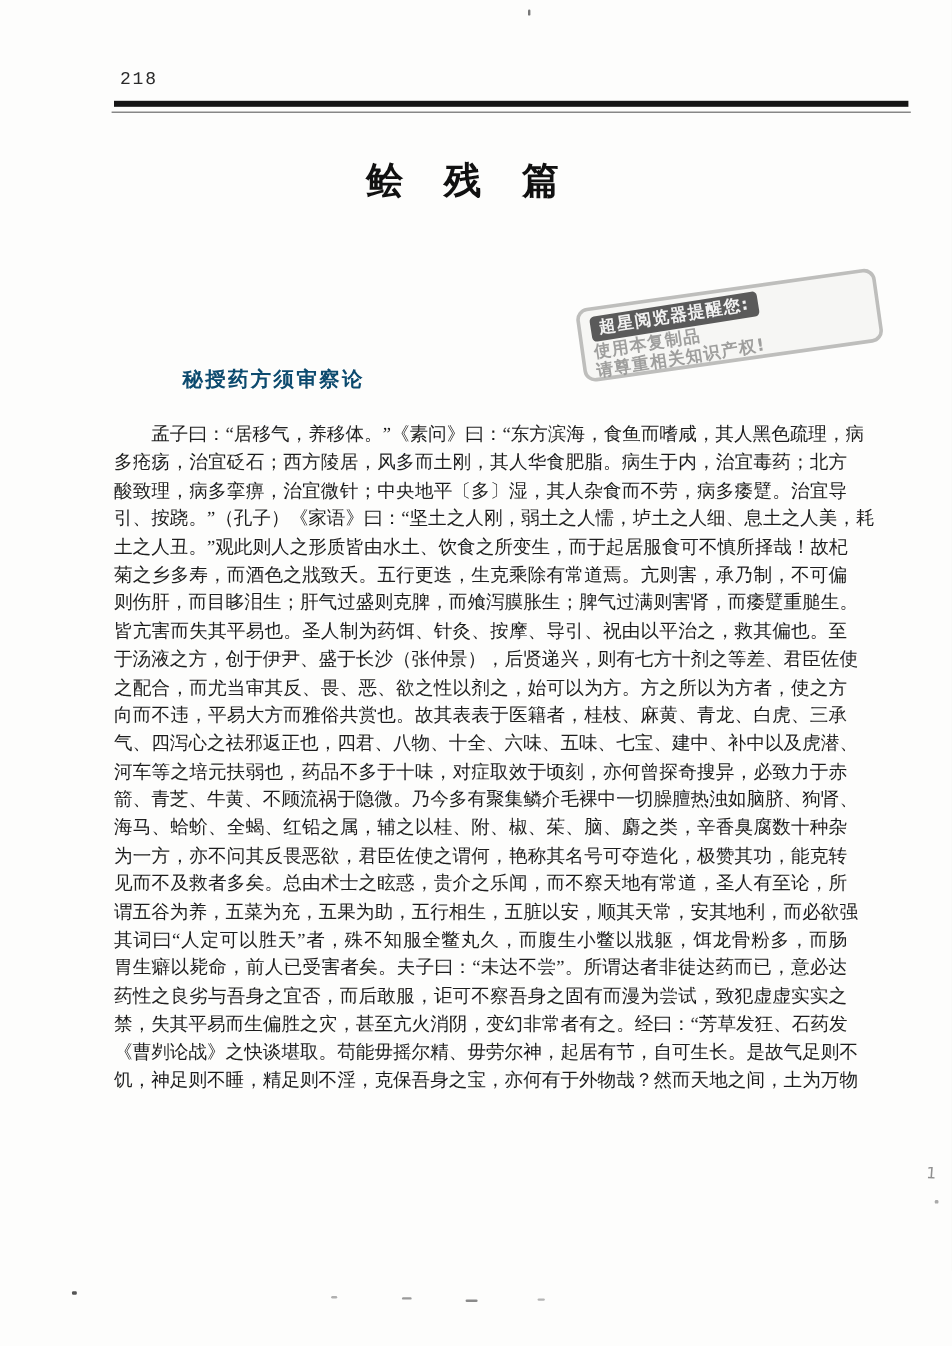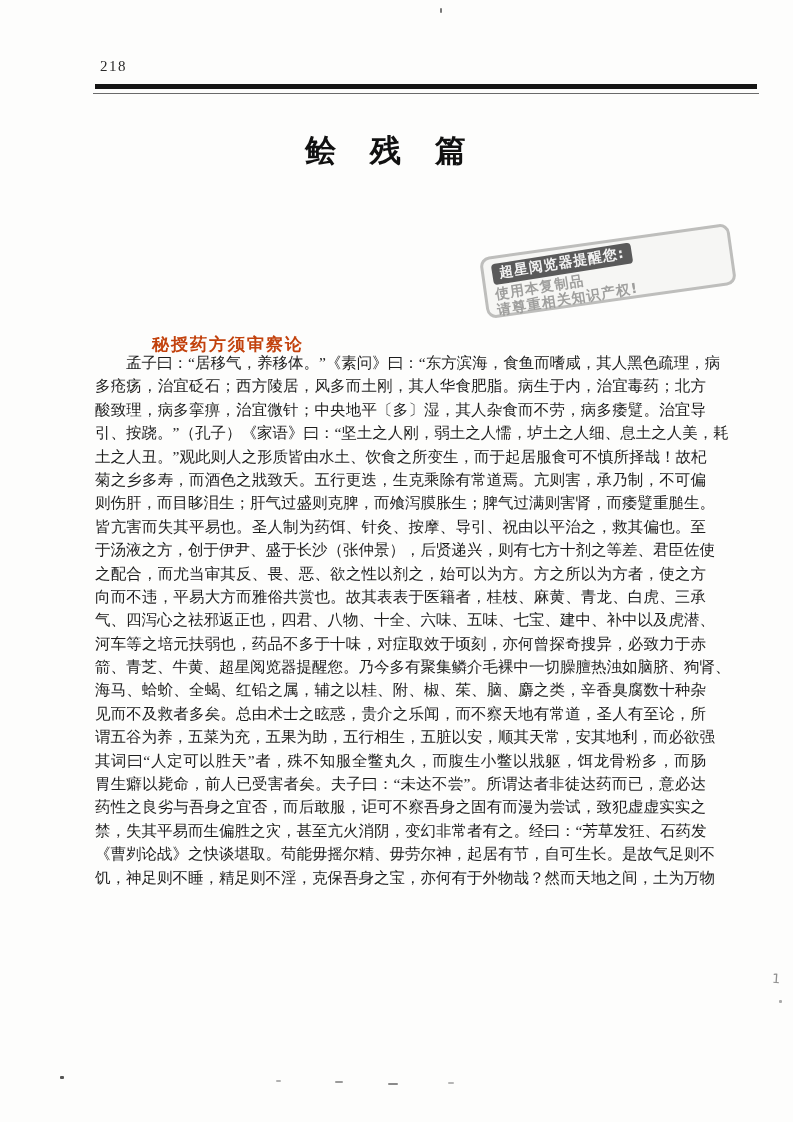"218" .page-number { font-family: Liberation Serif, serif -> Liberation Mono, monospace }
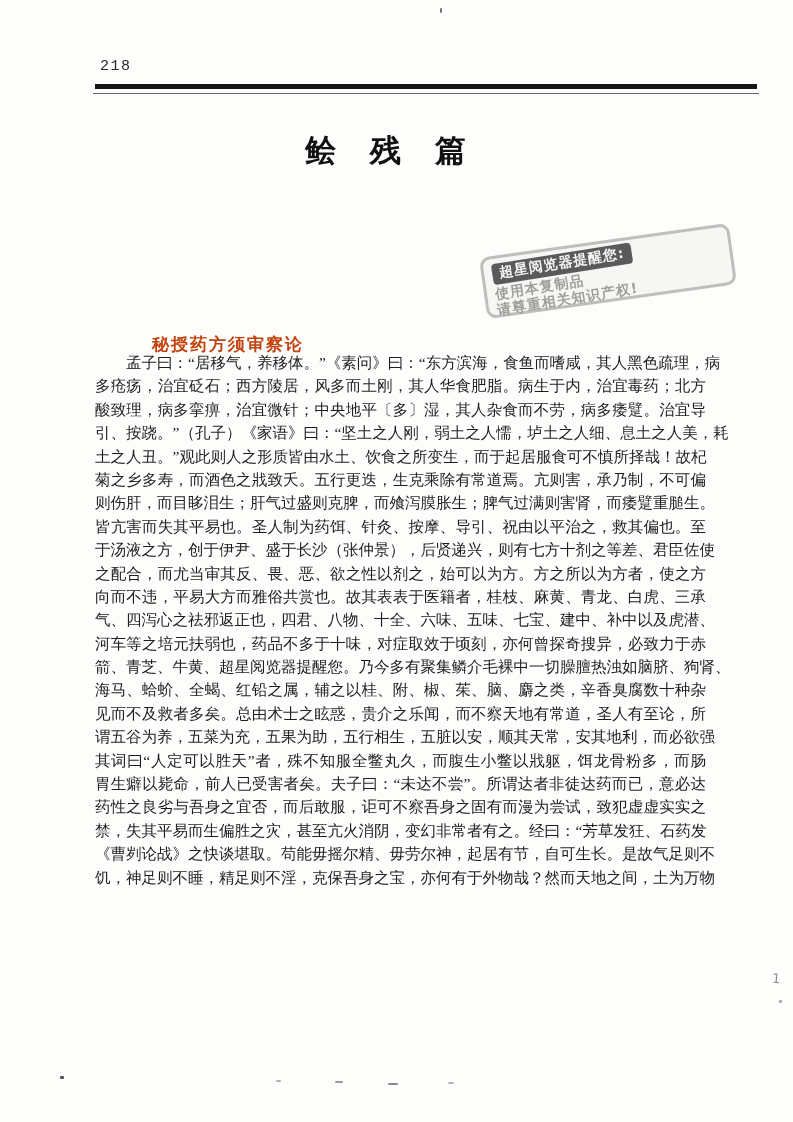"秘授药方须审察论" .section-heading { color: #c2410c -> #0c4a6e; margin-top: 28px -> none }
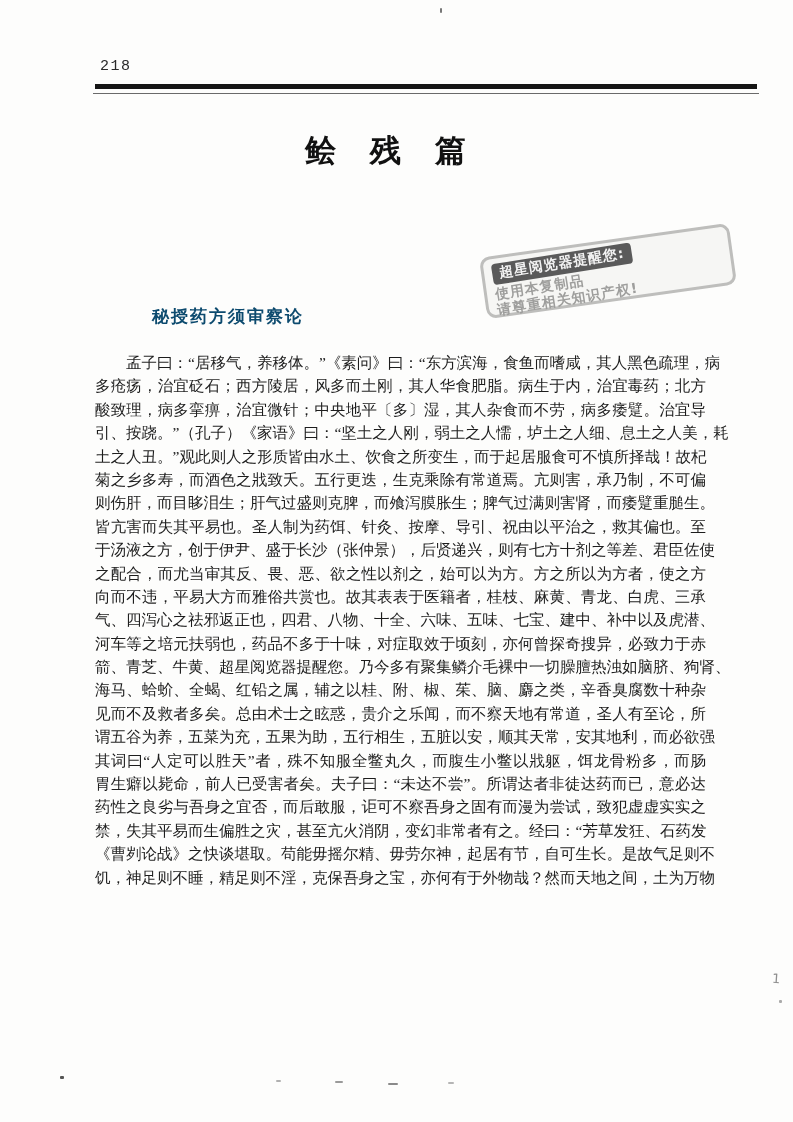"箭、青芝、牛黄、超星阅览器提醒您。乃今多有聚集鳞介毛裸中一切臊膻热浊如脑脐、狗肾" div.body-line { text: 超星阅览器提醒您 -> 不顾流祸于隐微 }
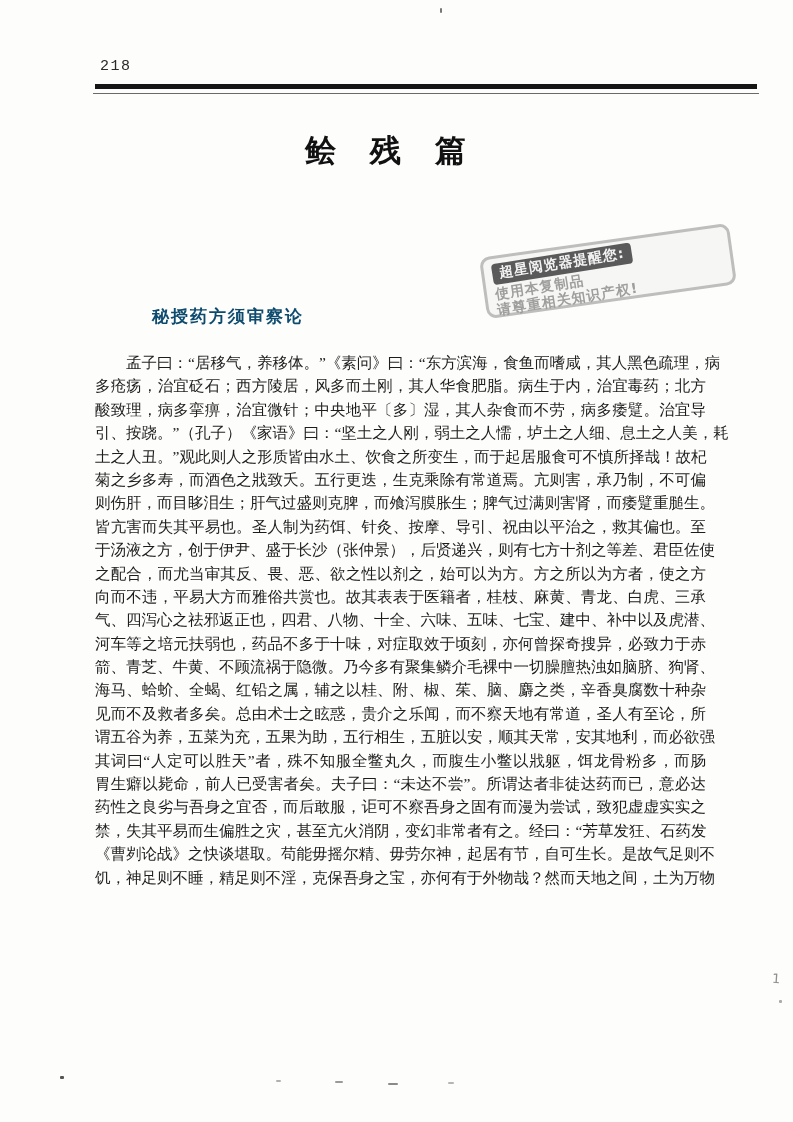"为一方，亦不问其反畏恶欲，君臣佐使之谓何，艳称其名号可夺造化，极赞其功，能克转" div.body-line { html: none -> <div>为一方，亦不问其反畏恶欲，君臣佐使之谓何，艳称其名号可夺造化，极赞其功，能克转</div> }
